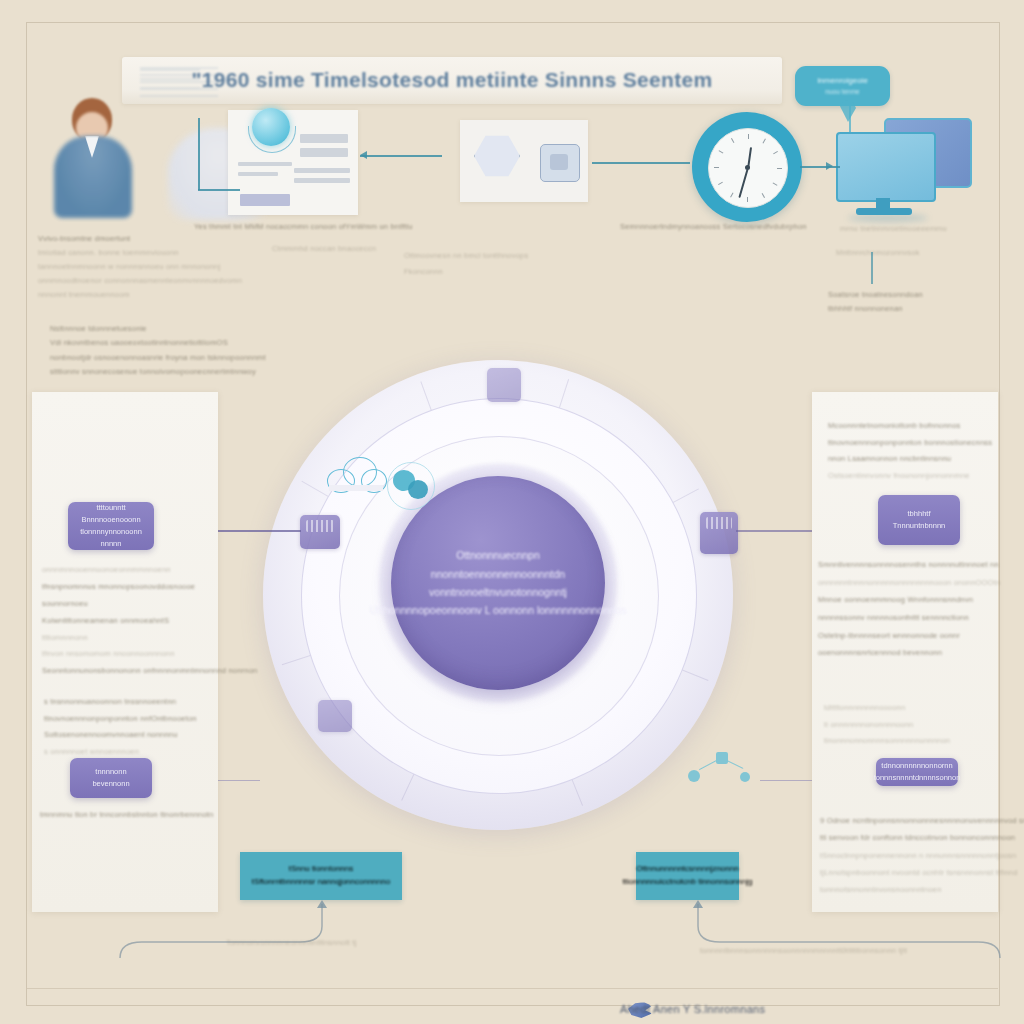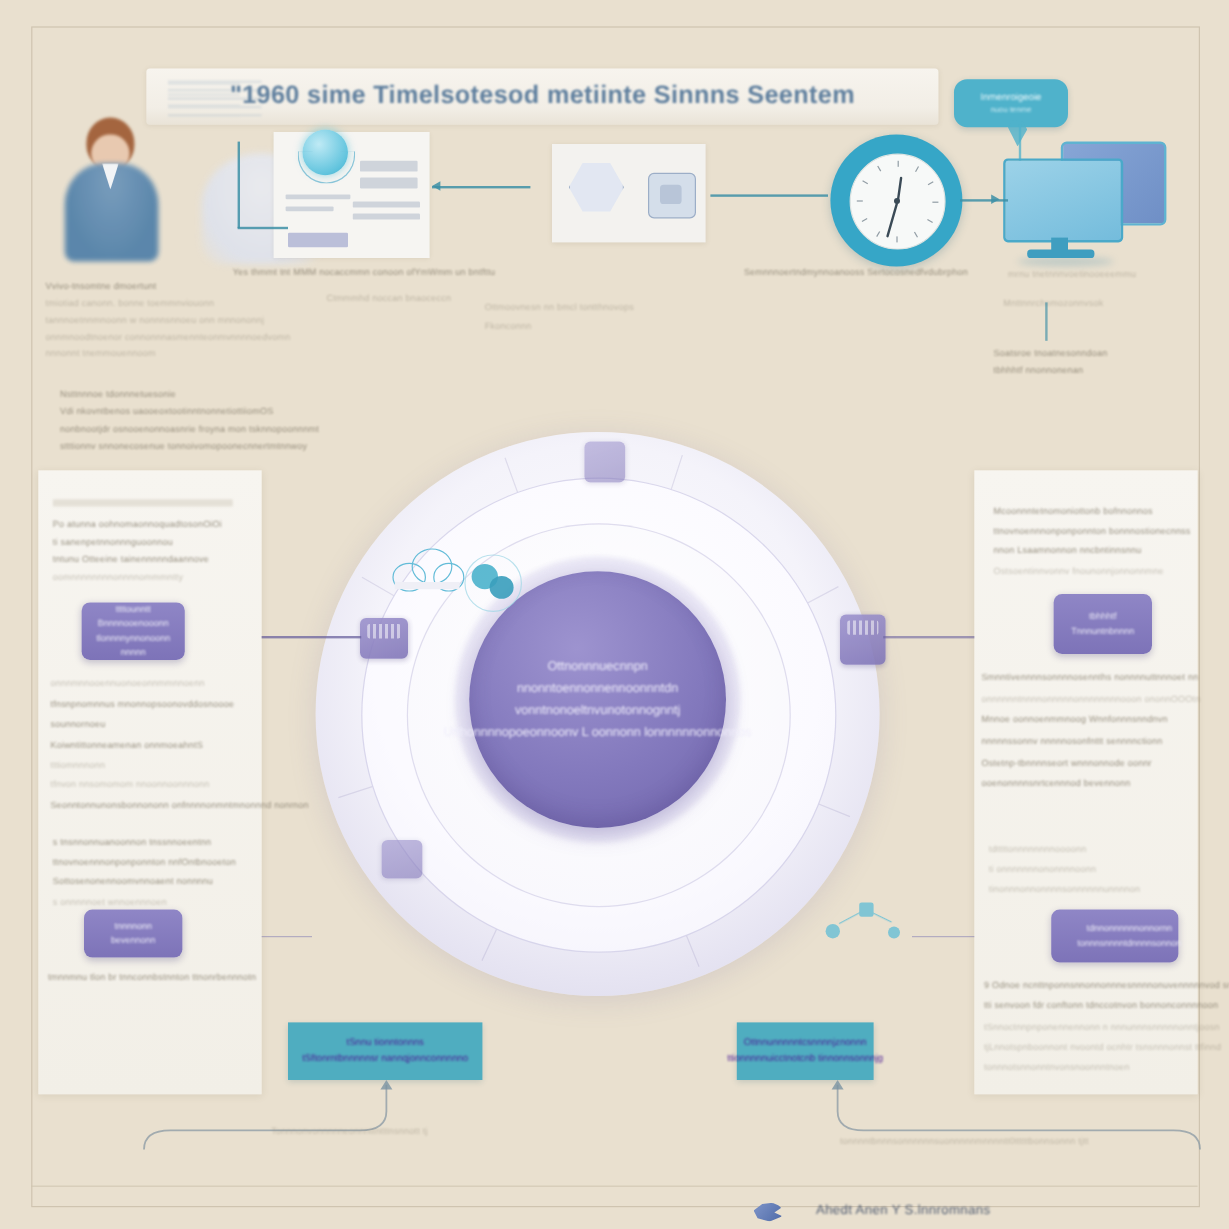"Po atunna oohnomaonnoquadtosonOiOi" div.tblock { html: <div> <div></div> <div>Po atunna oohnomaonnoquadtosonOiOi</div> <div>ti sanenpetnnonnnguoonnou</div> <div>tntunu Otteeine tainennnnndaannove</div> <div>oomnnnnnnnnonnnnommmntty</div> </div> -> none }
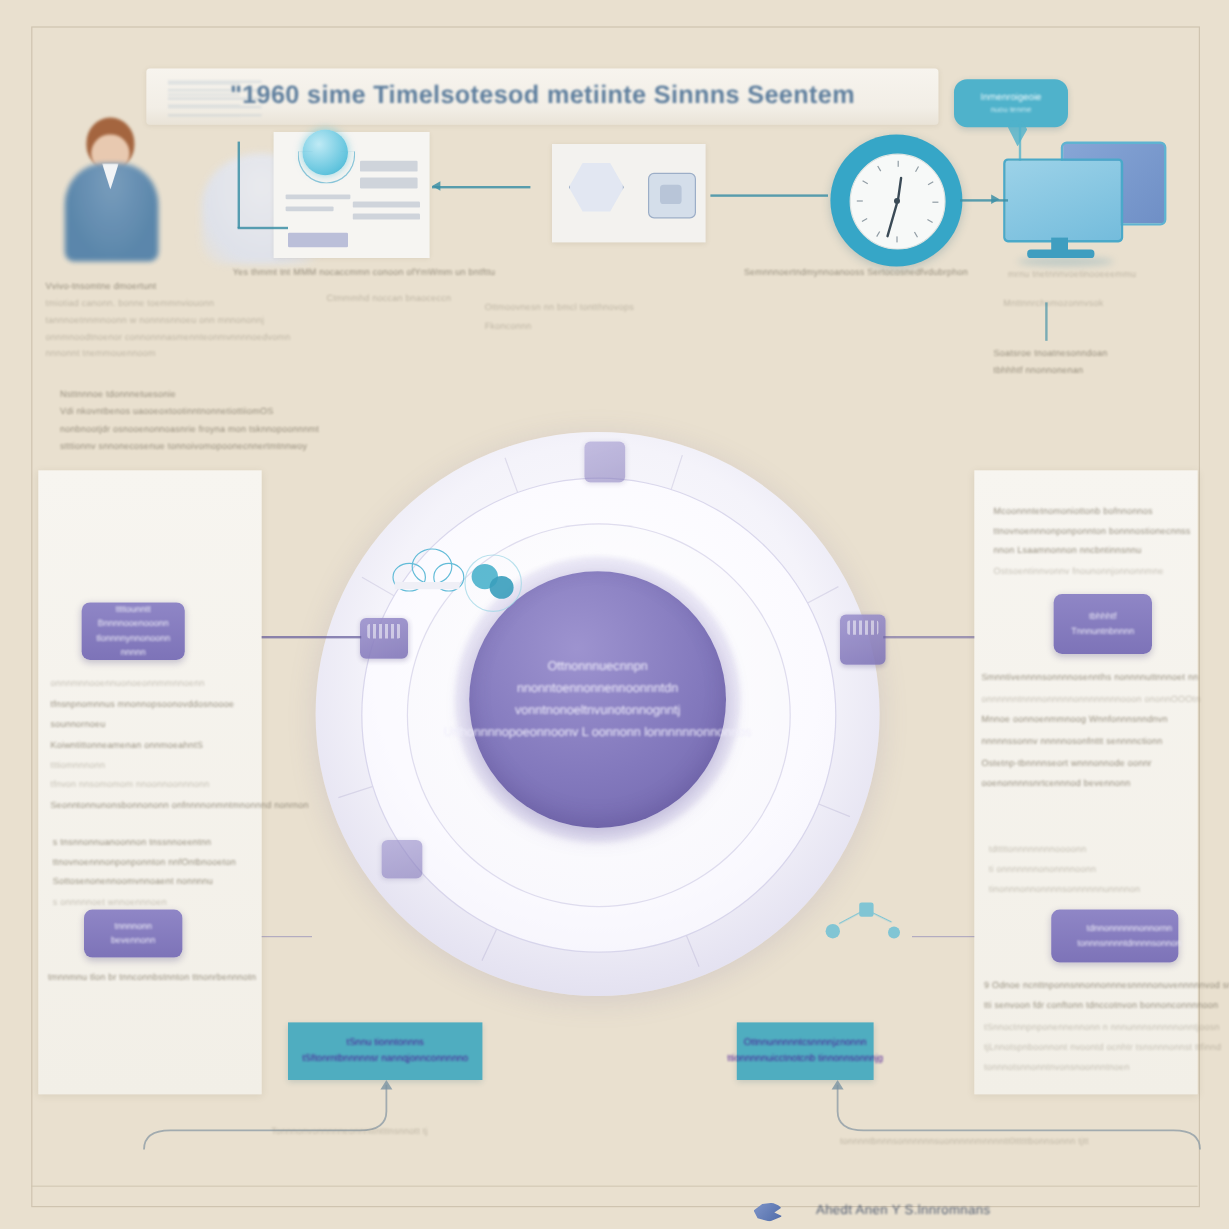"tdnnonnnnnnonnornn" div.pbtn { height: 44px -> 28px; padding-left: 24px -> none }
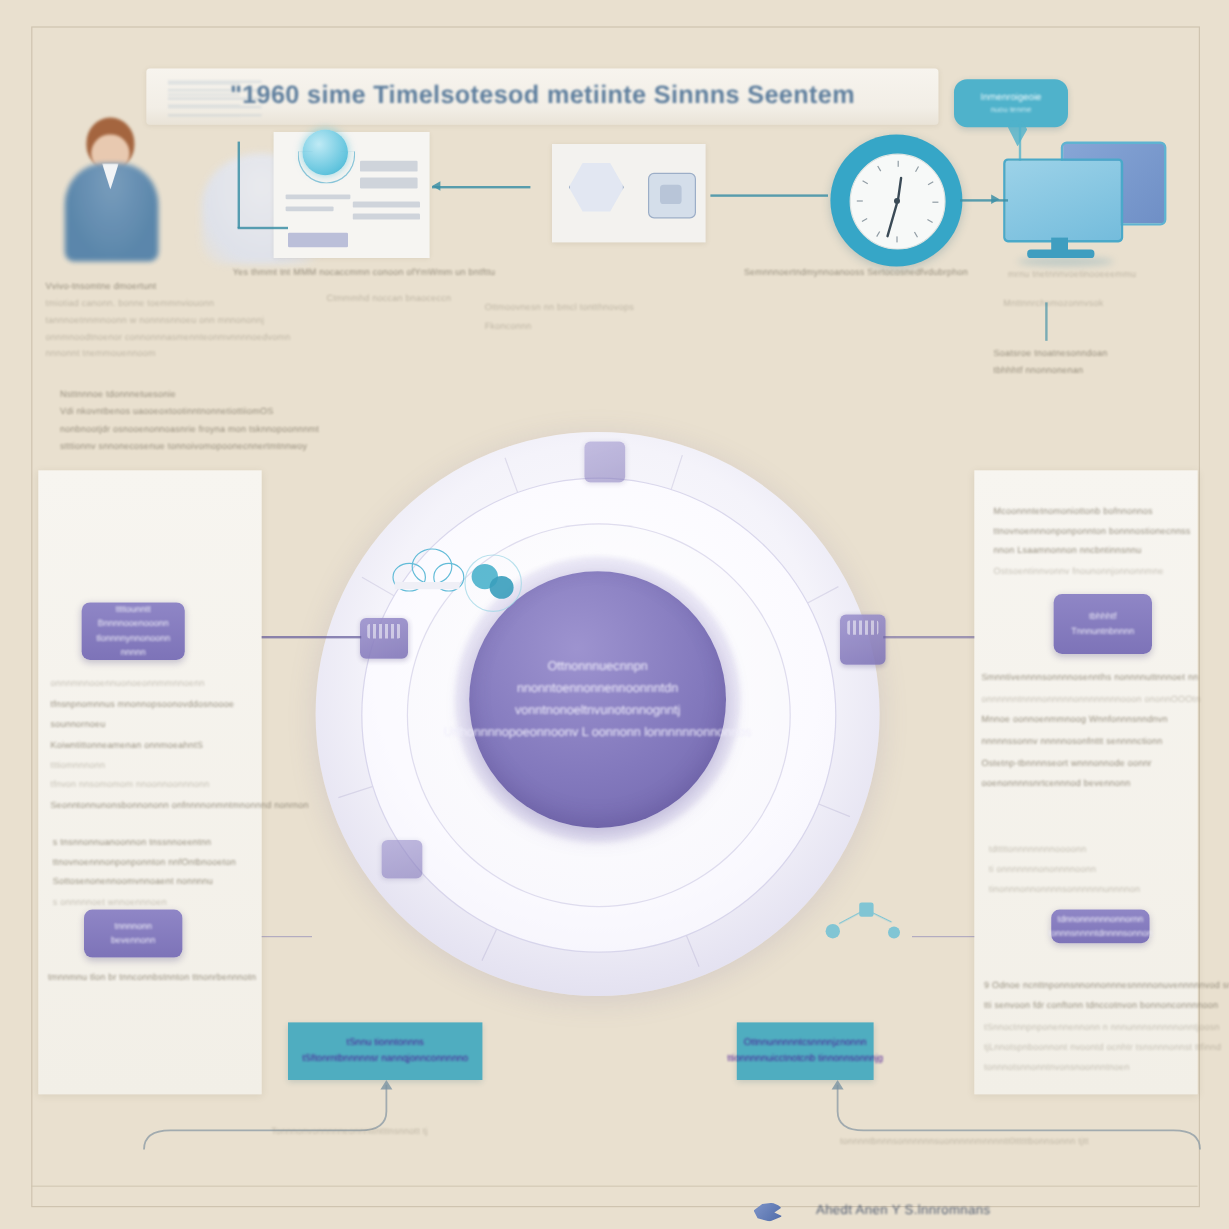"tSnnu tionntonnns" .tbtn { color: #4c1d95 -> #000000 }
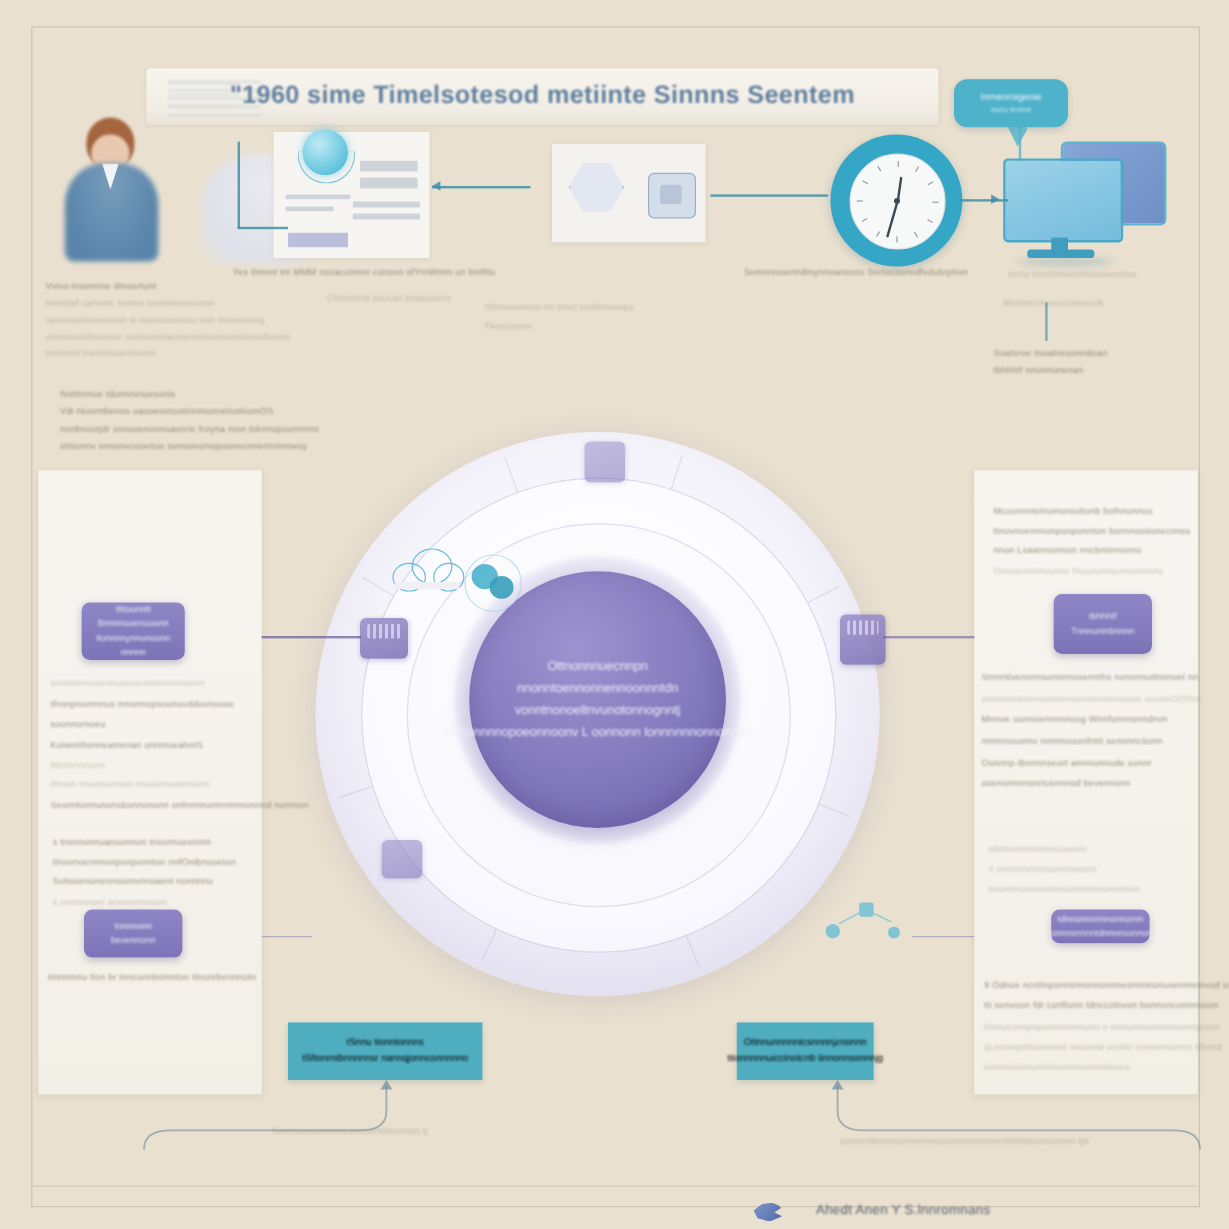"Ottnnunnnnntcsnnnnjznonnn" div.tbtn { left: 614px -> 636px; width: 114px -> 103px }
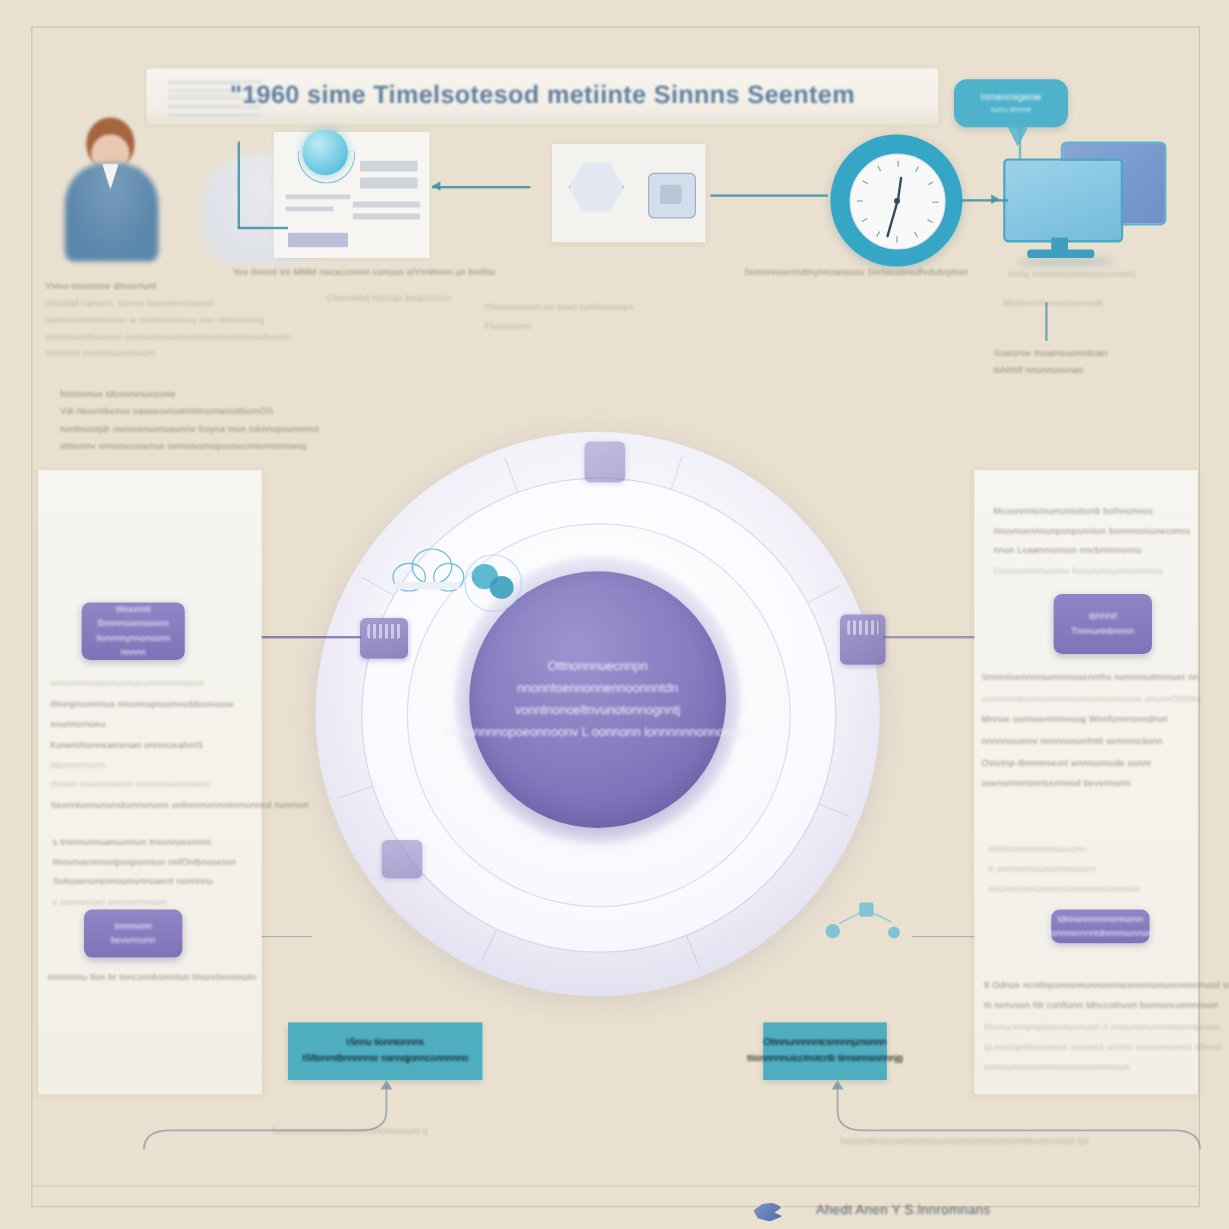"Ahedt Anen Y S.lnnromnans" .footer-text { left: 680px -> 620px }
